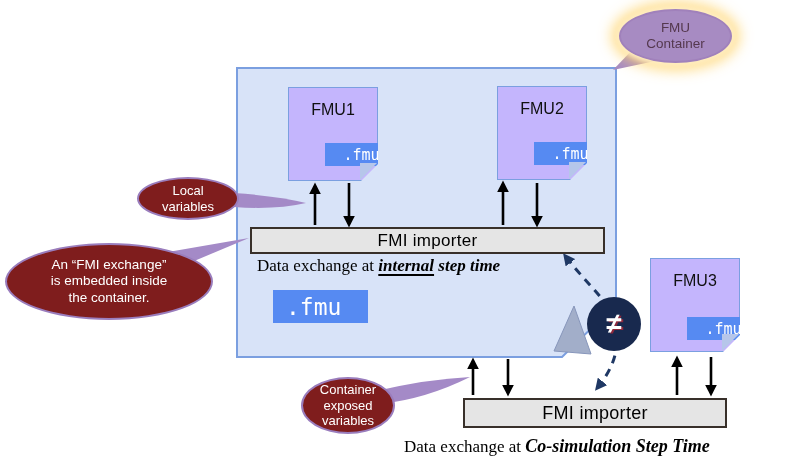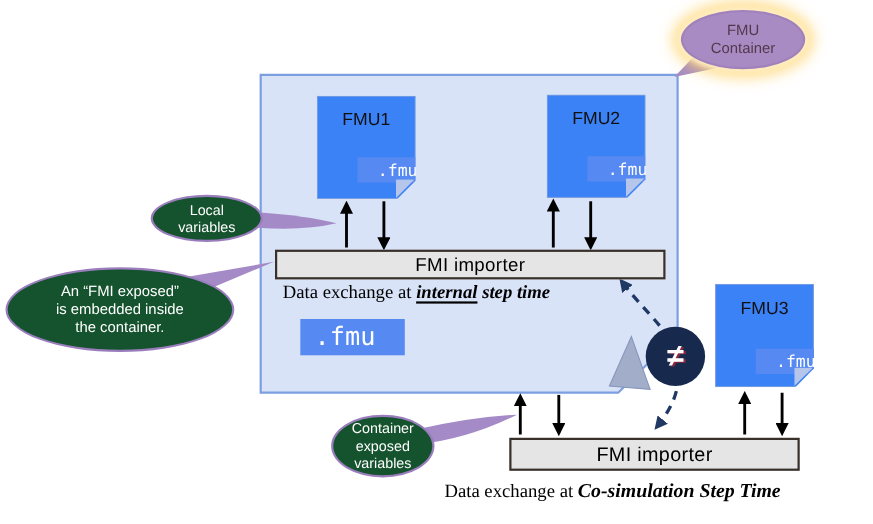"FMU1" .card { background: #3b82f6 -> #c4b5fd }
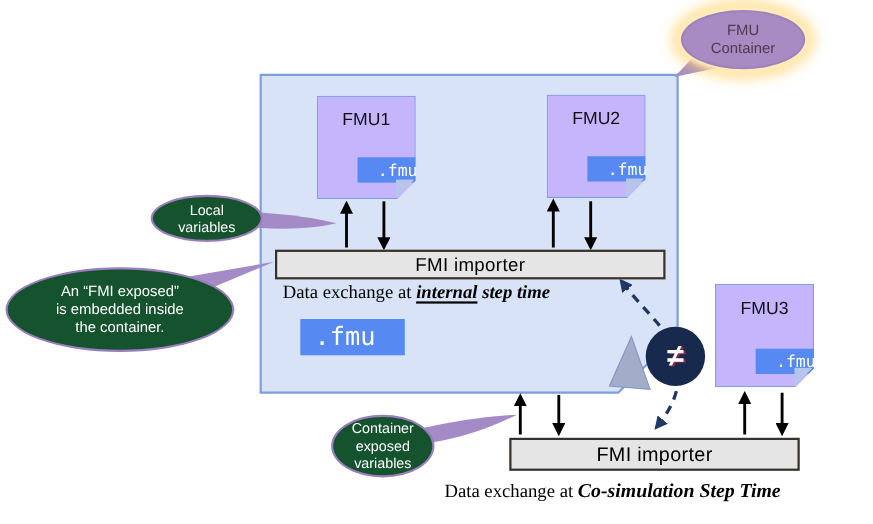"Local" .bubble { background: #14532d -> #7f1d1d }
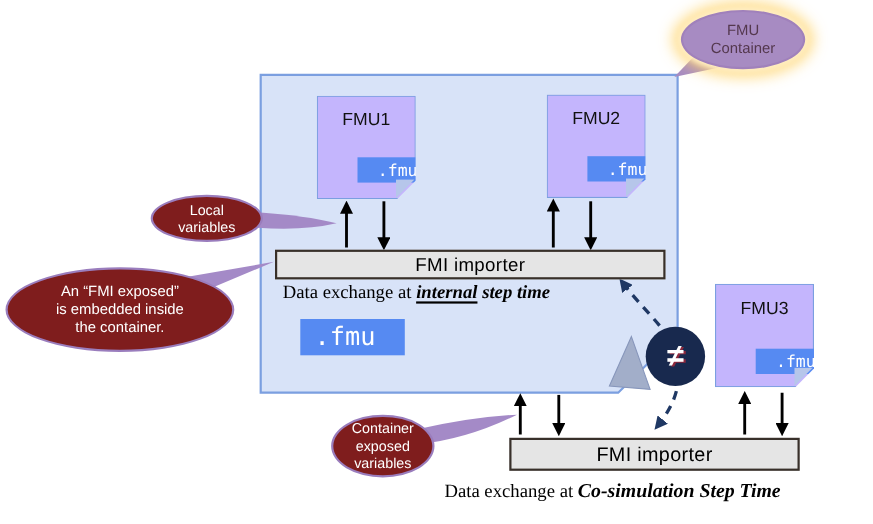"An “FMI exposed”" span { text: exposed -> exchange }
